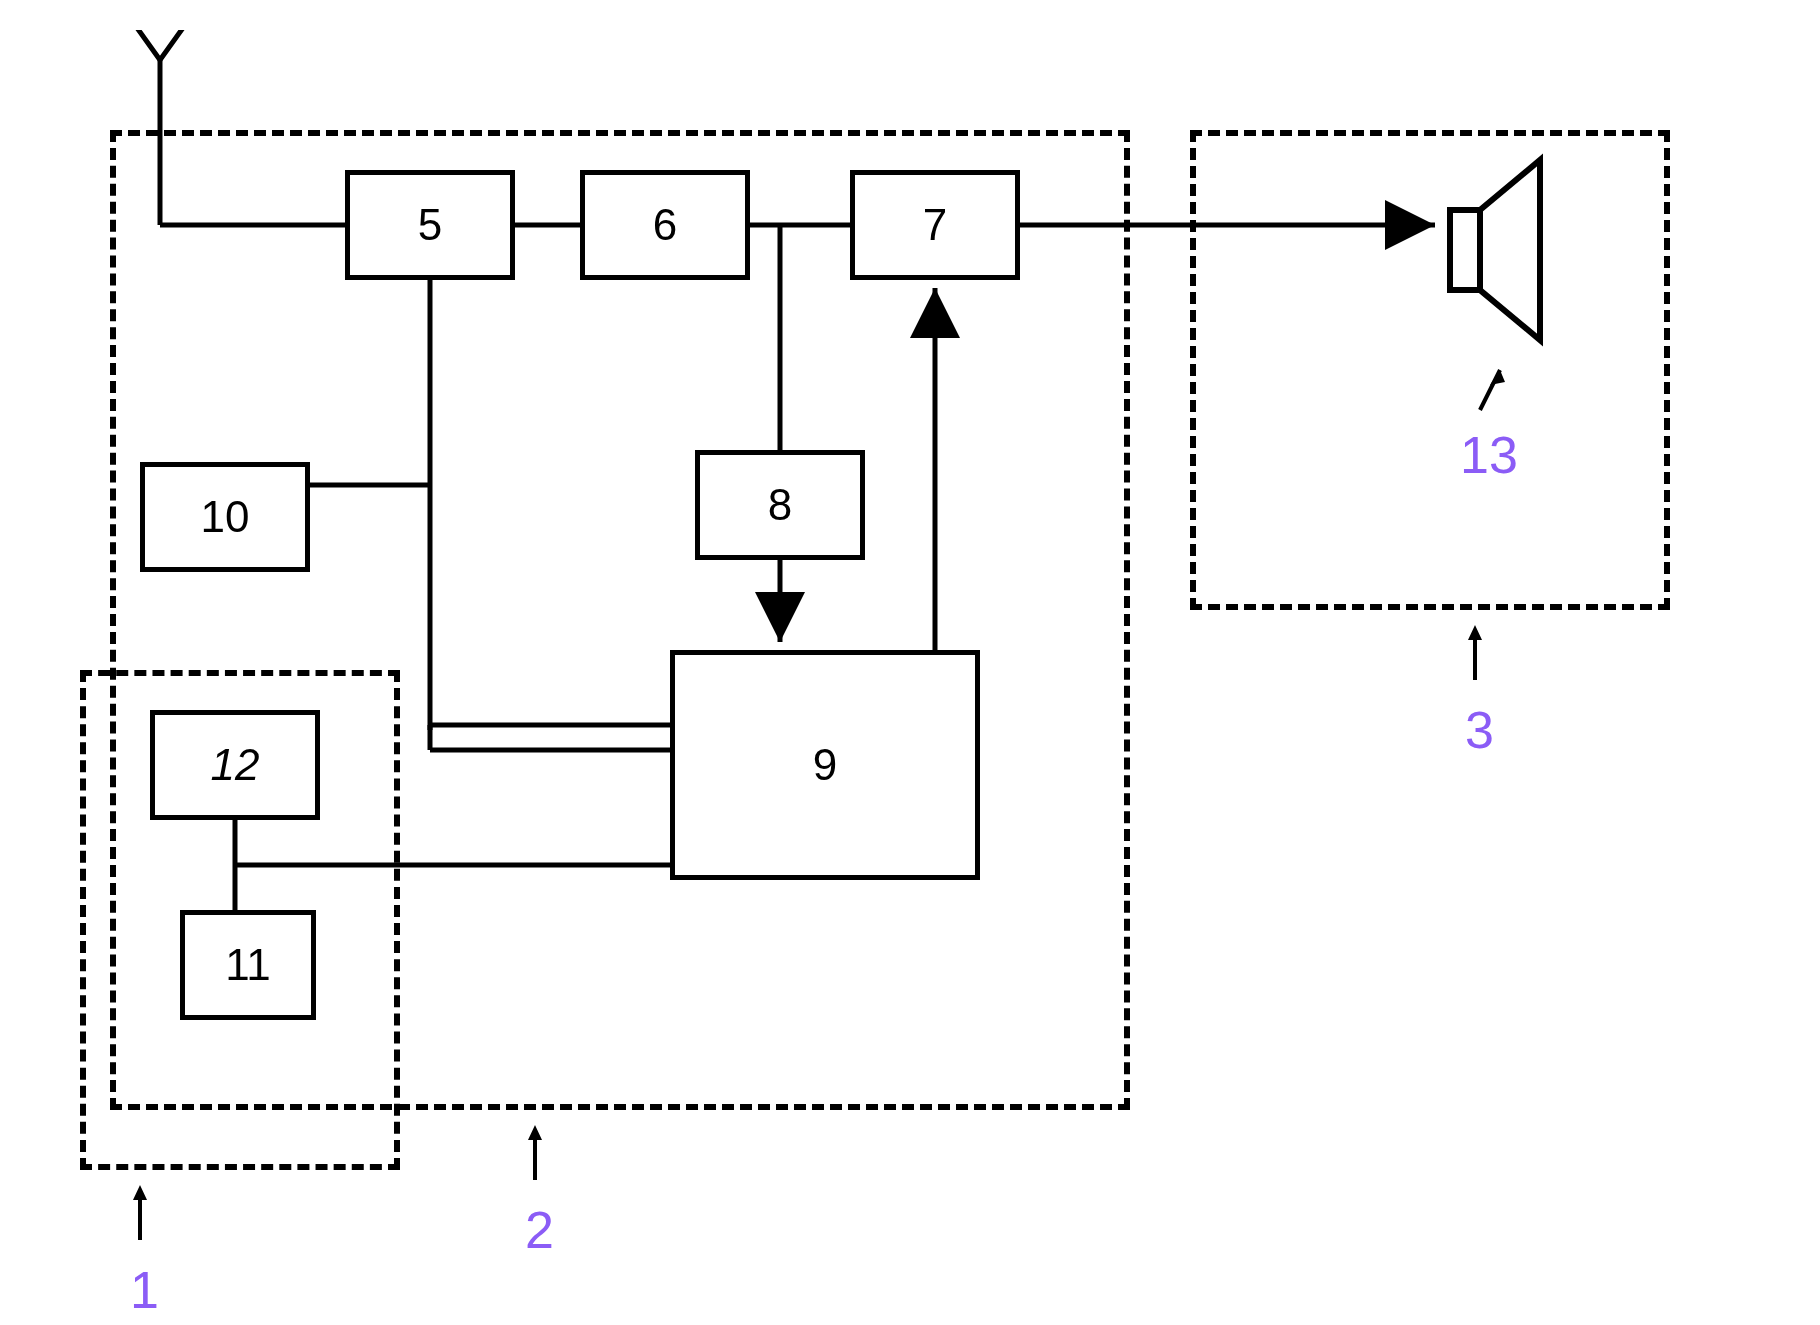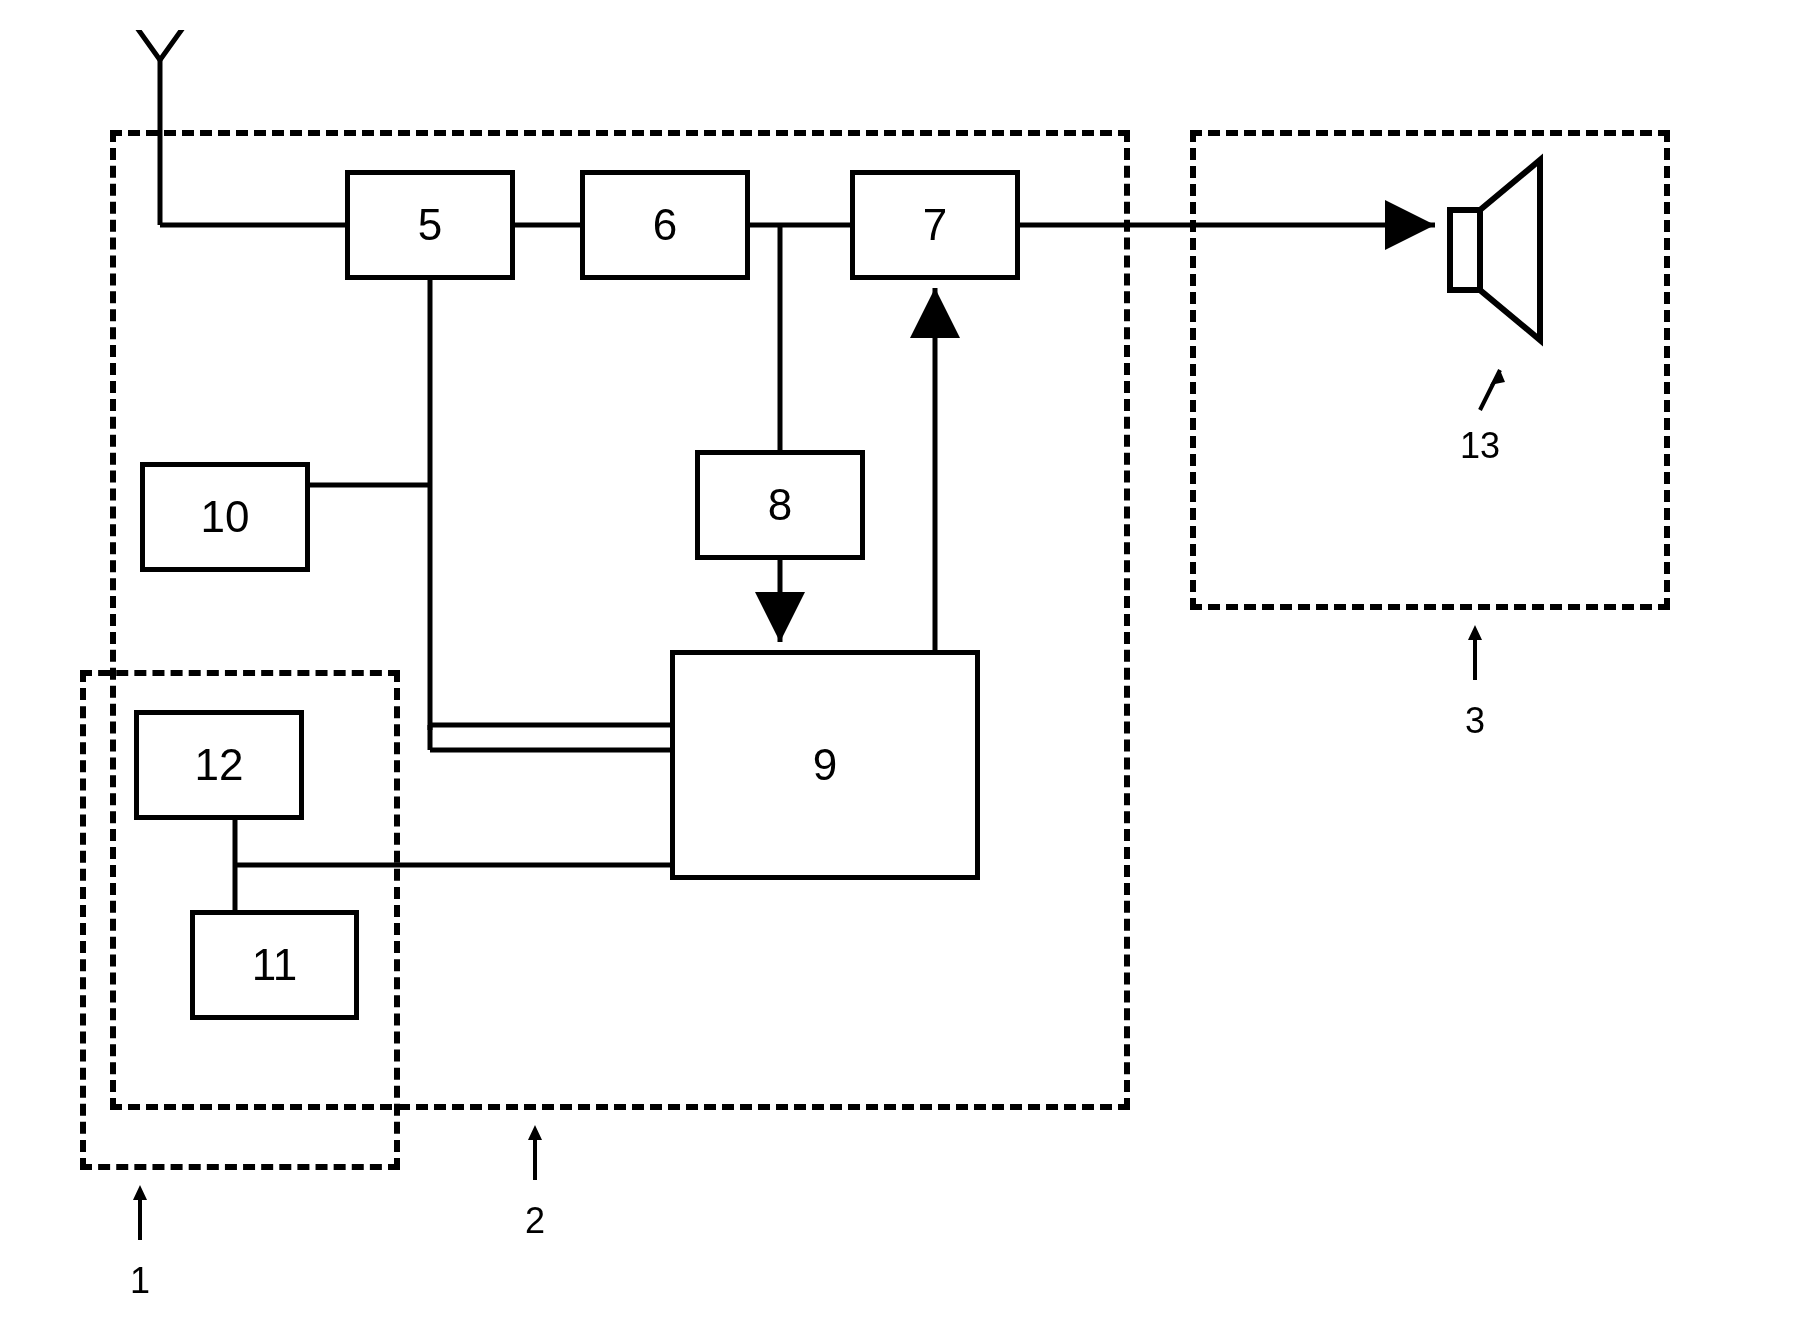"13" .label { color: #000000 -> #8b5cf6; font-size: 36px -> 52px }
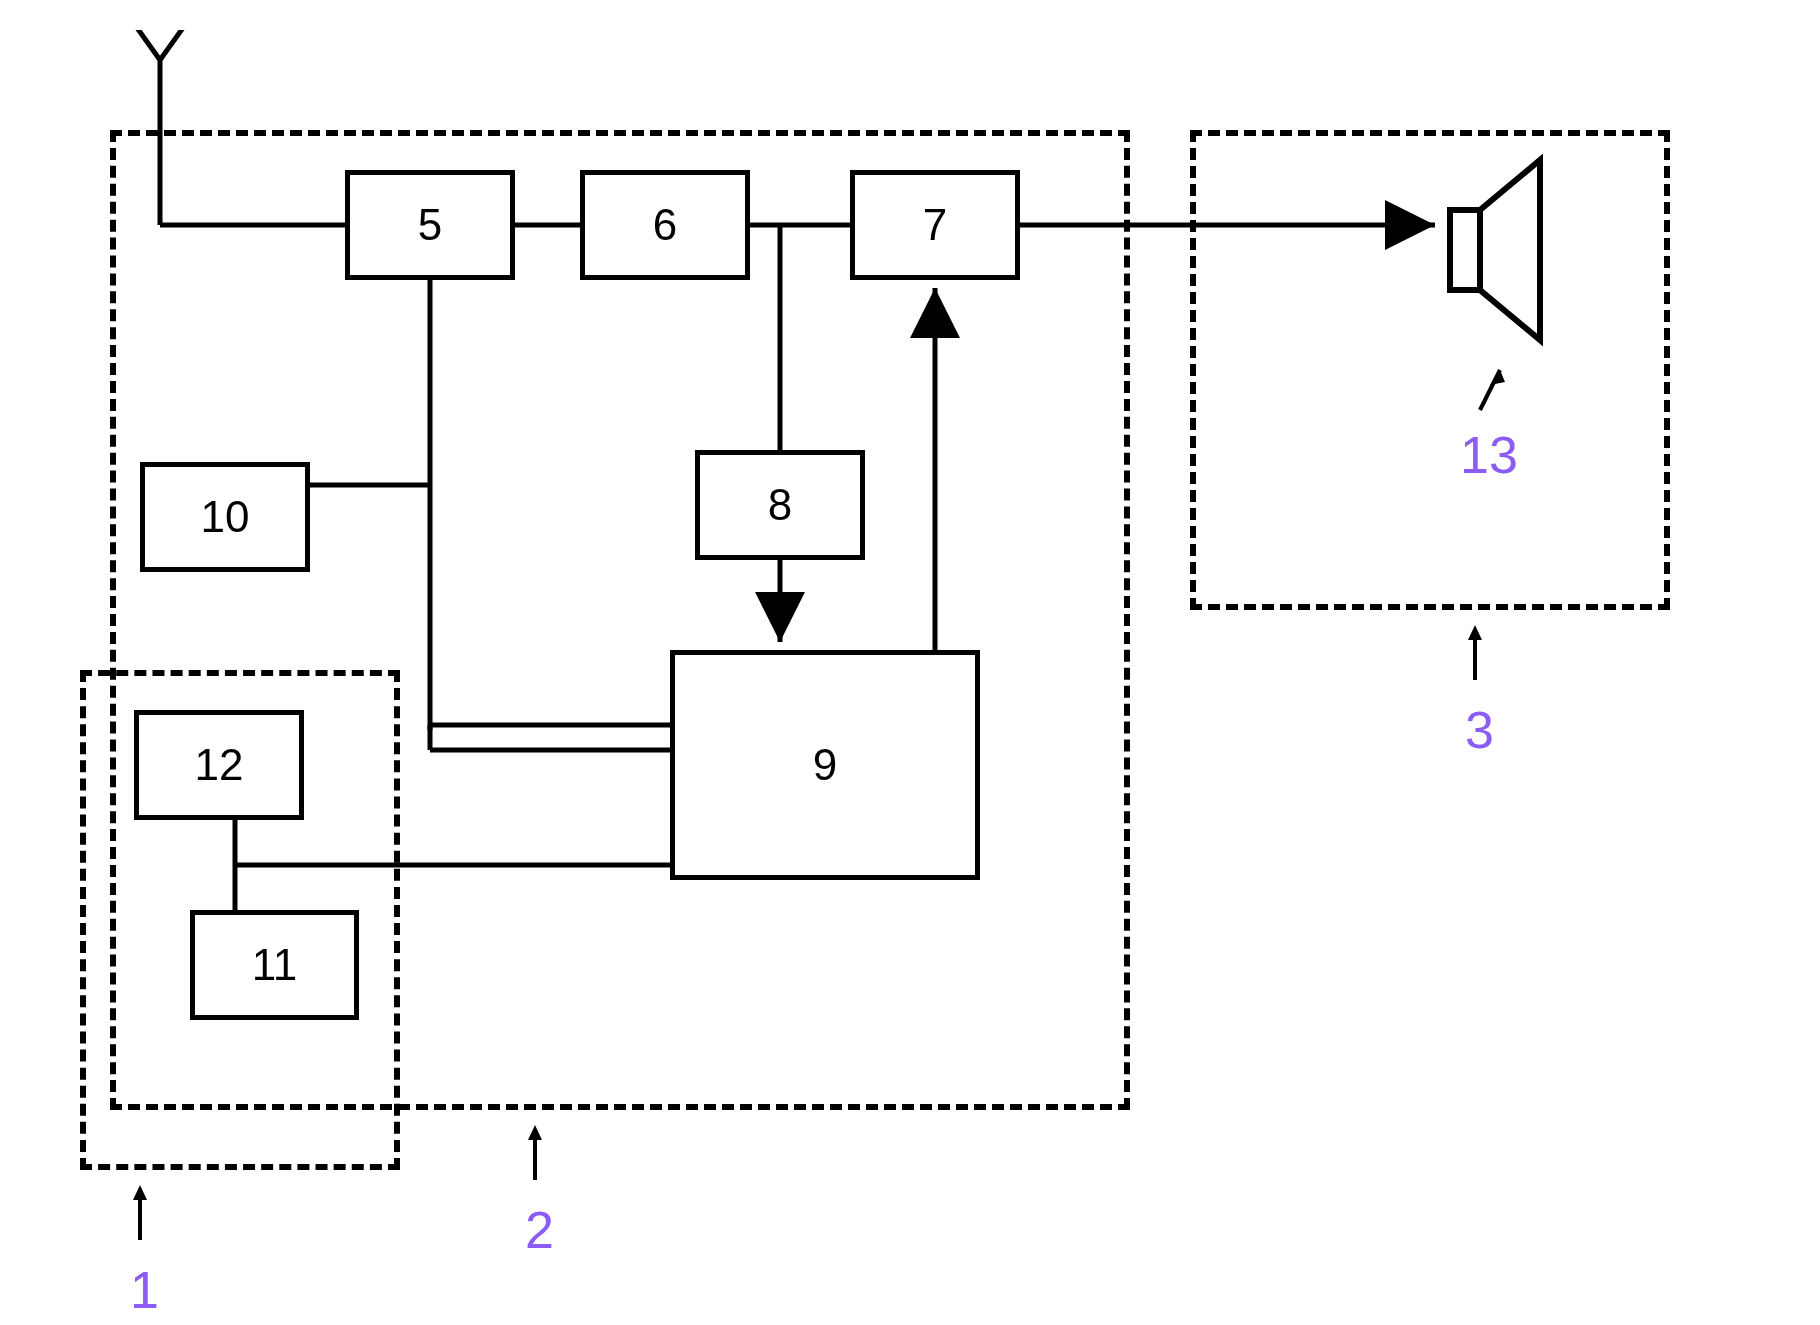"12" div.block { font-style: none -> italic; left: 54px -> 70px }
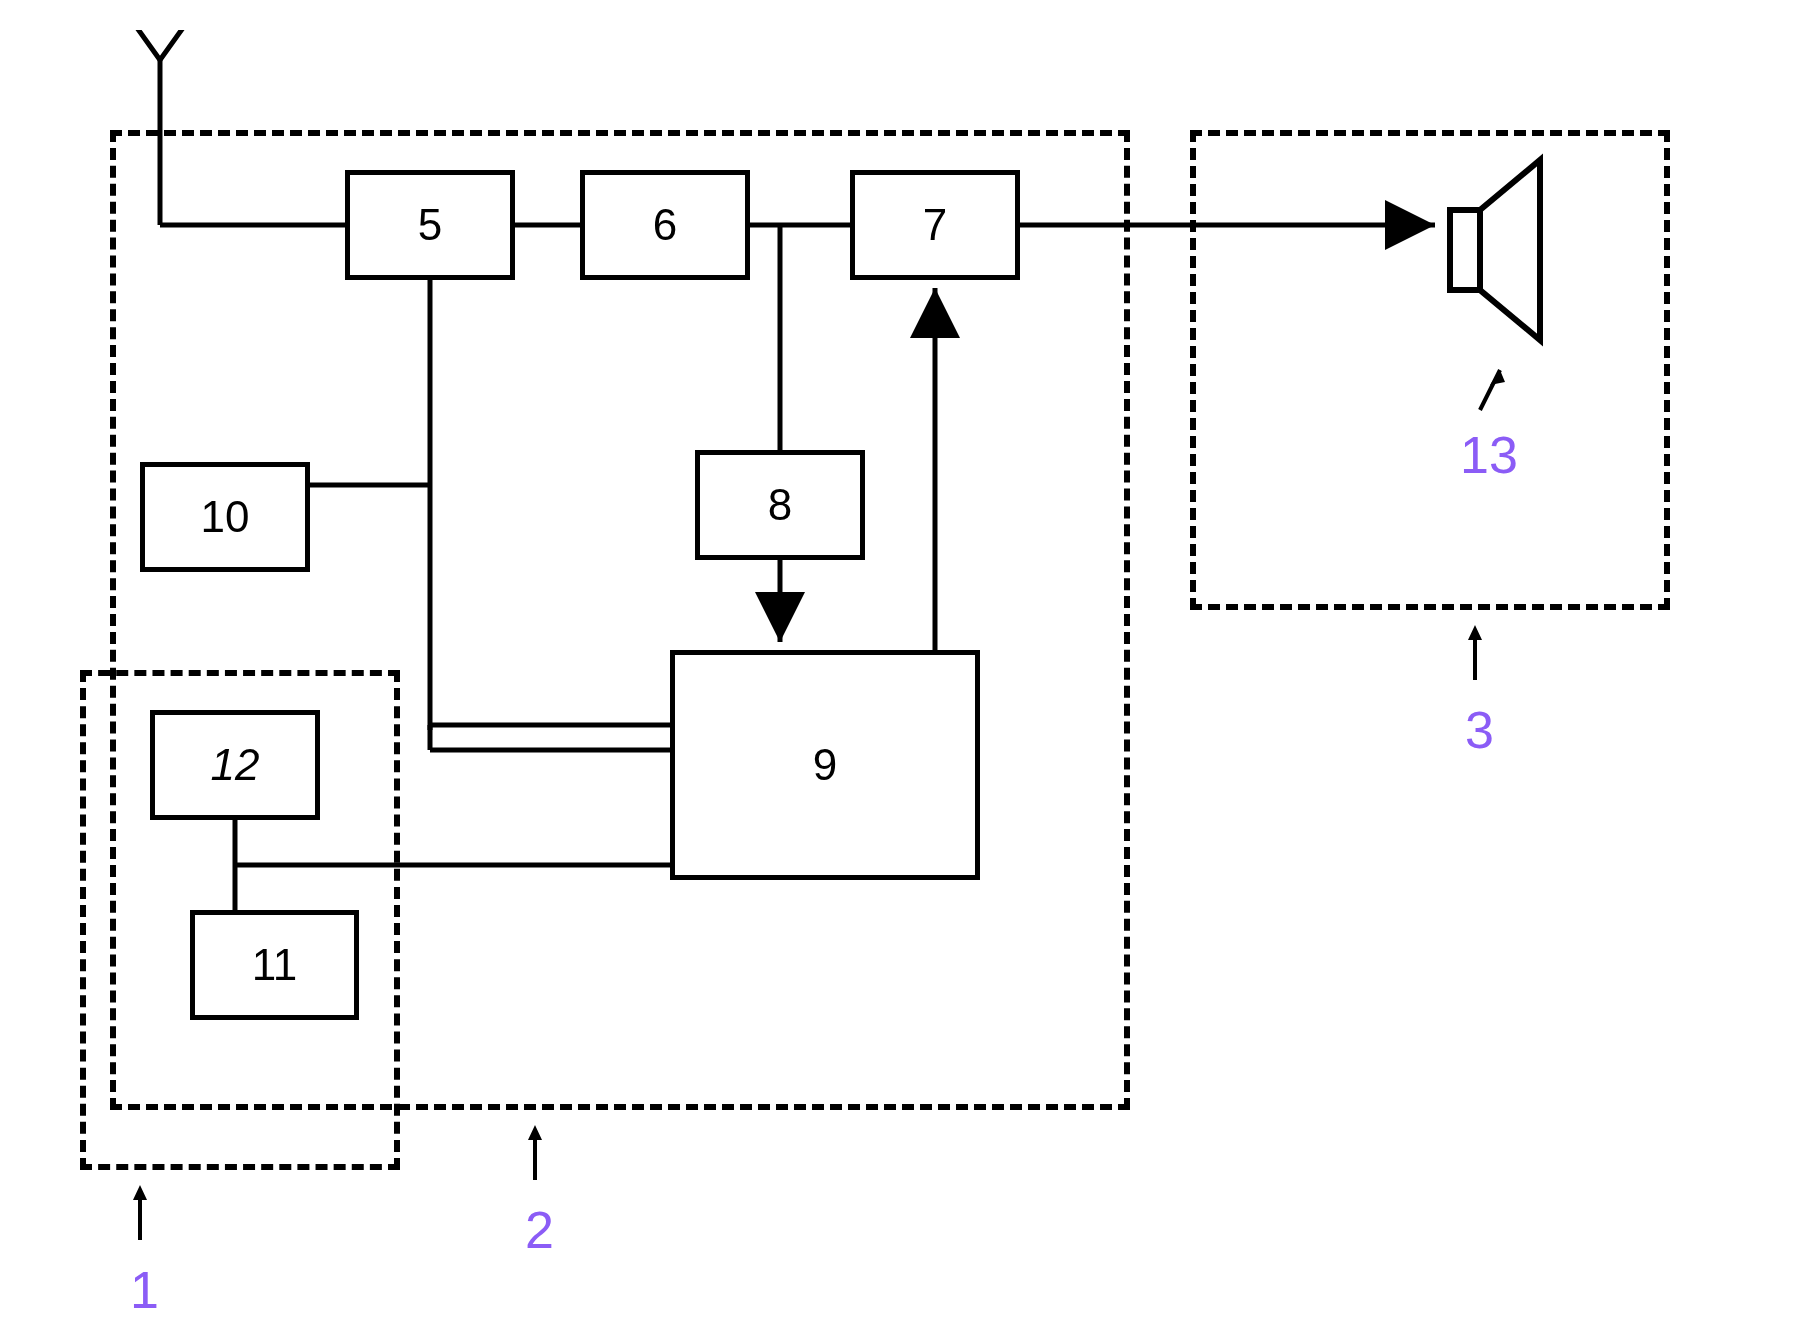"11" div.block { left: 110px -> 100px; width: 169px -> 136px }
